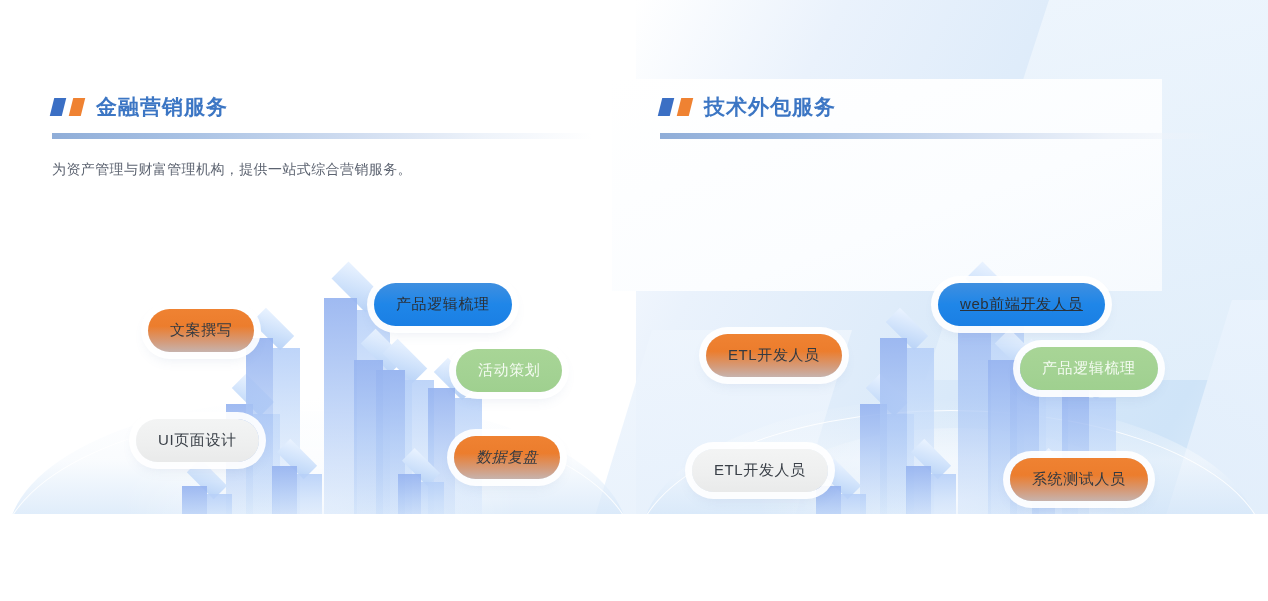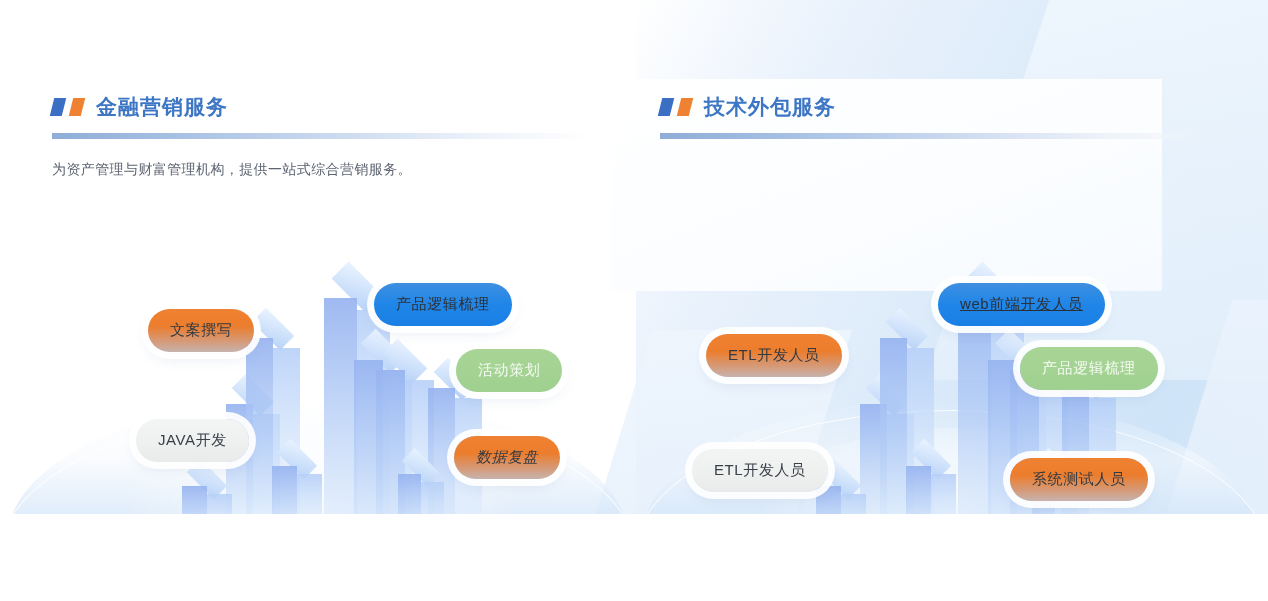"JAVA开发" span { text: JAVA开发 -> UI页面设计 }
